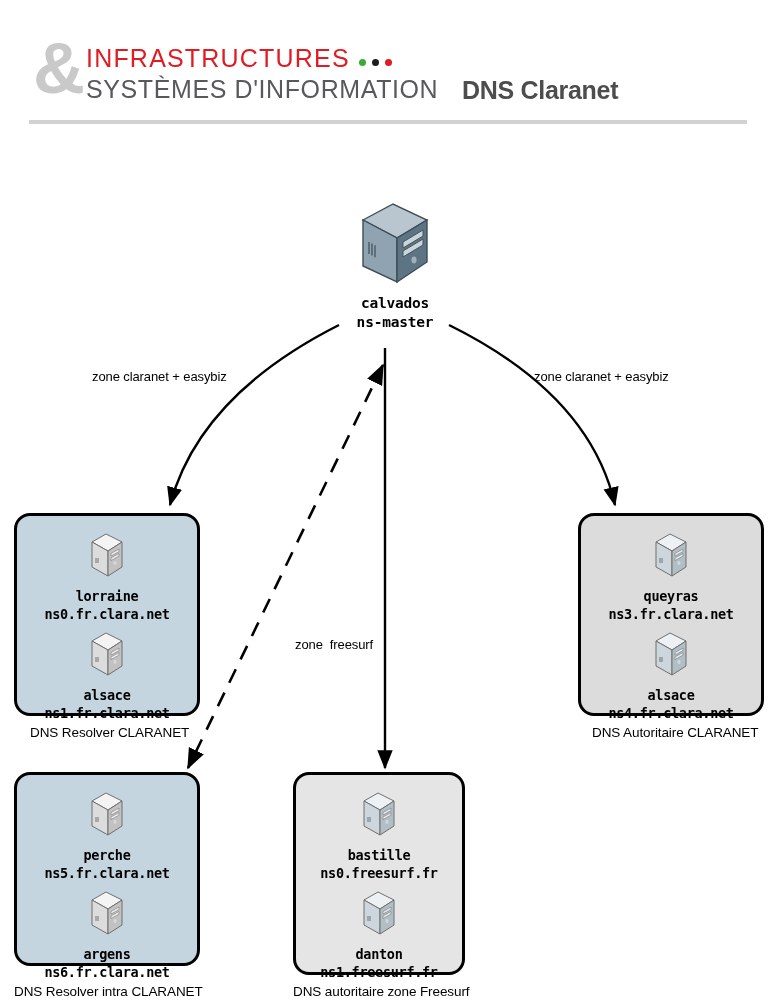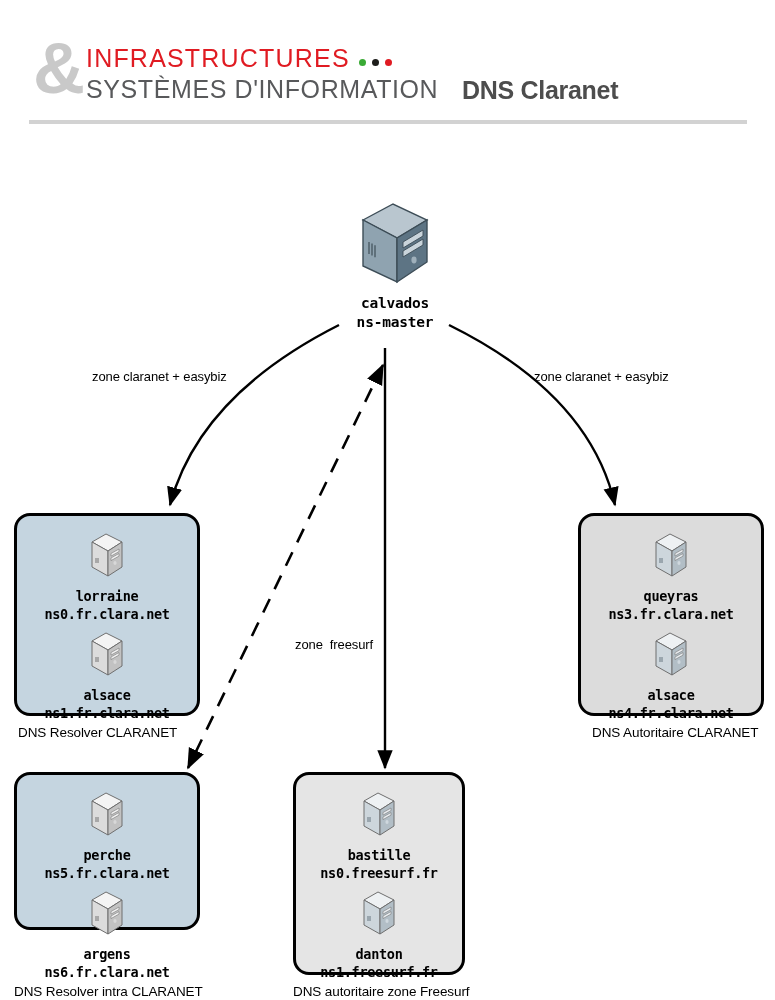"DNS Resolver CLARANET" div.group-caption { left: 18px -> 30px }
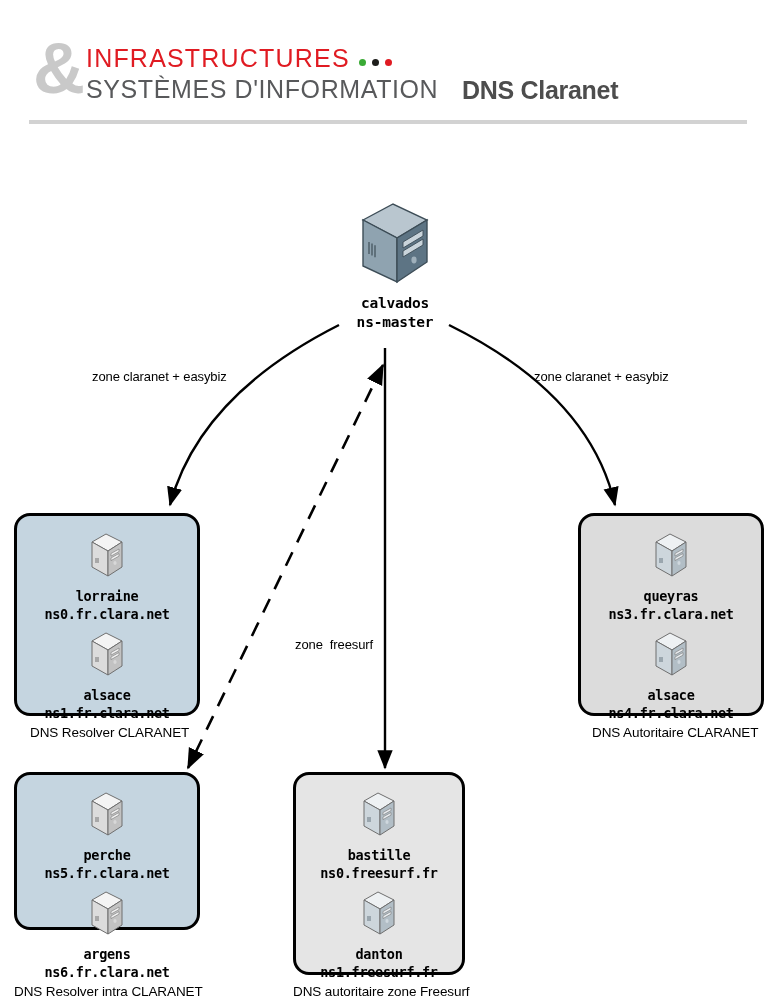"perche" div.group-box { height: 158px -> 194px }
